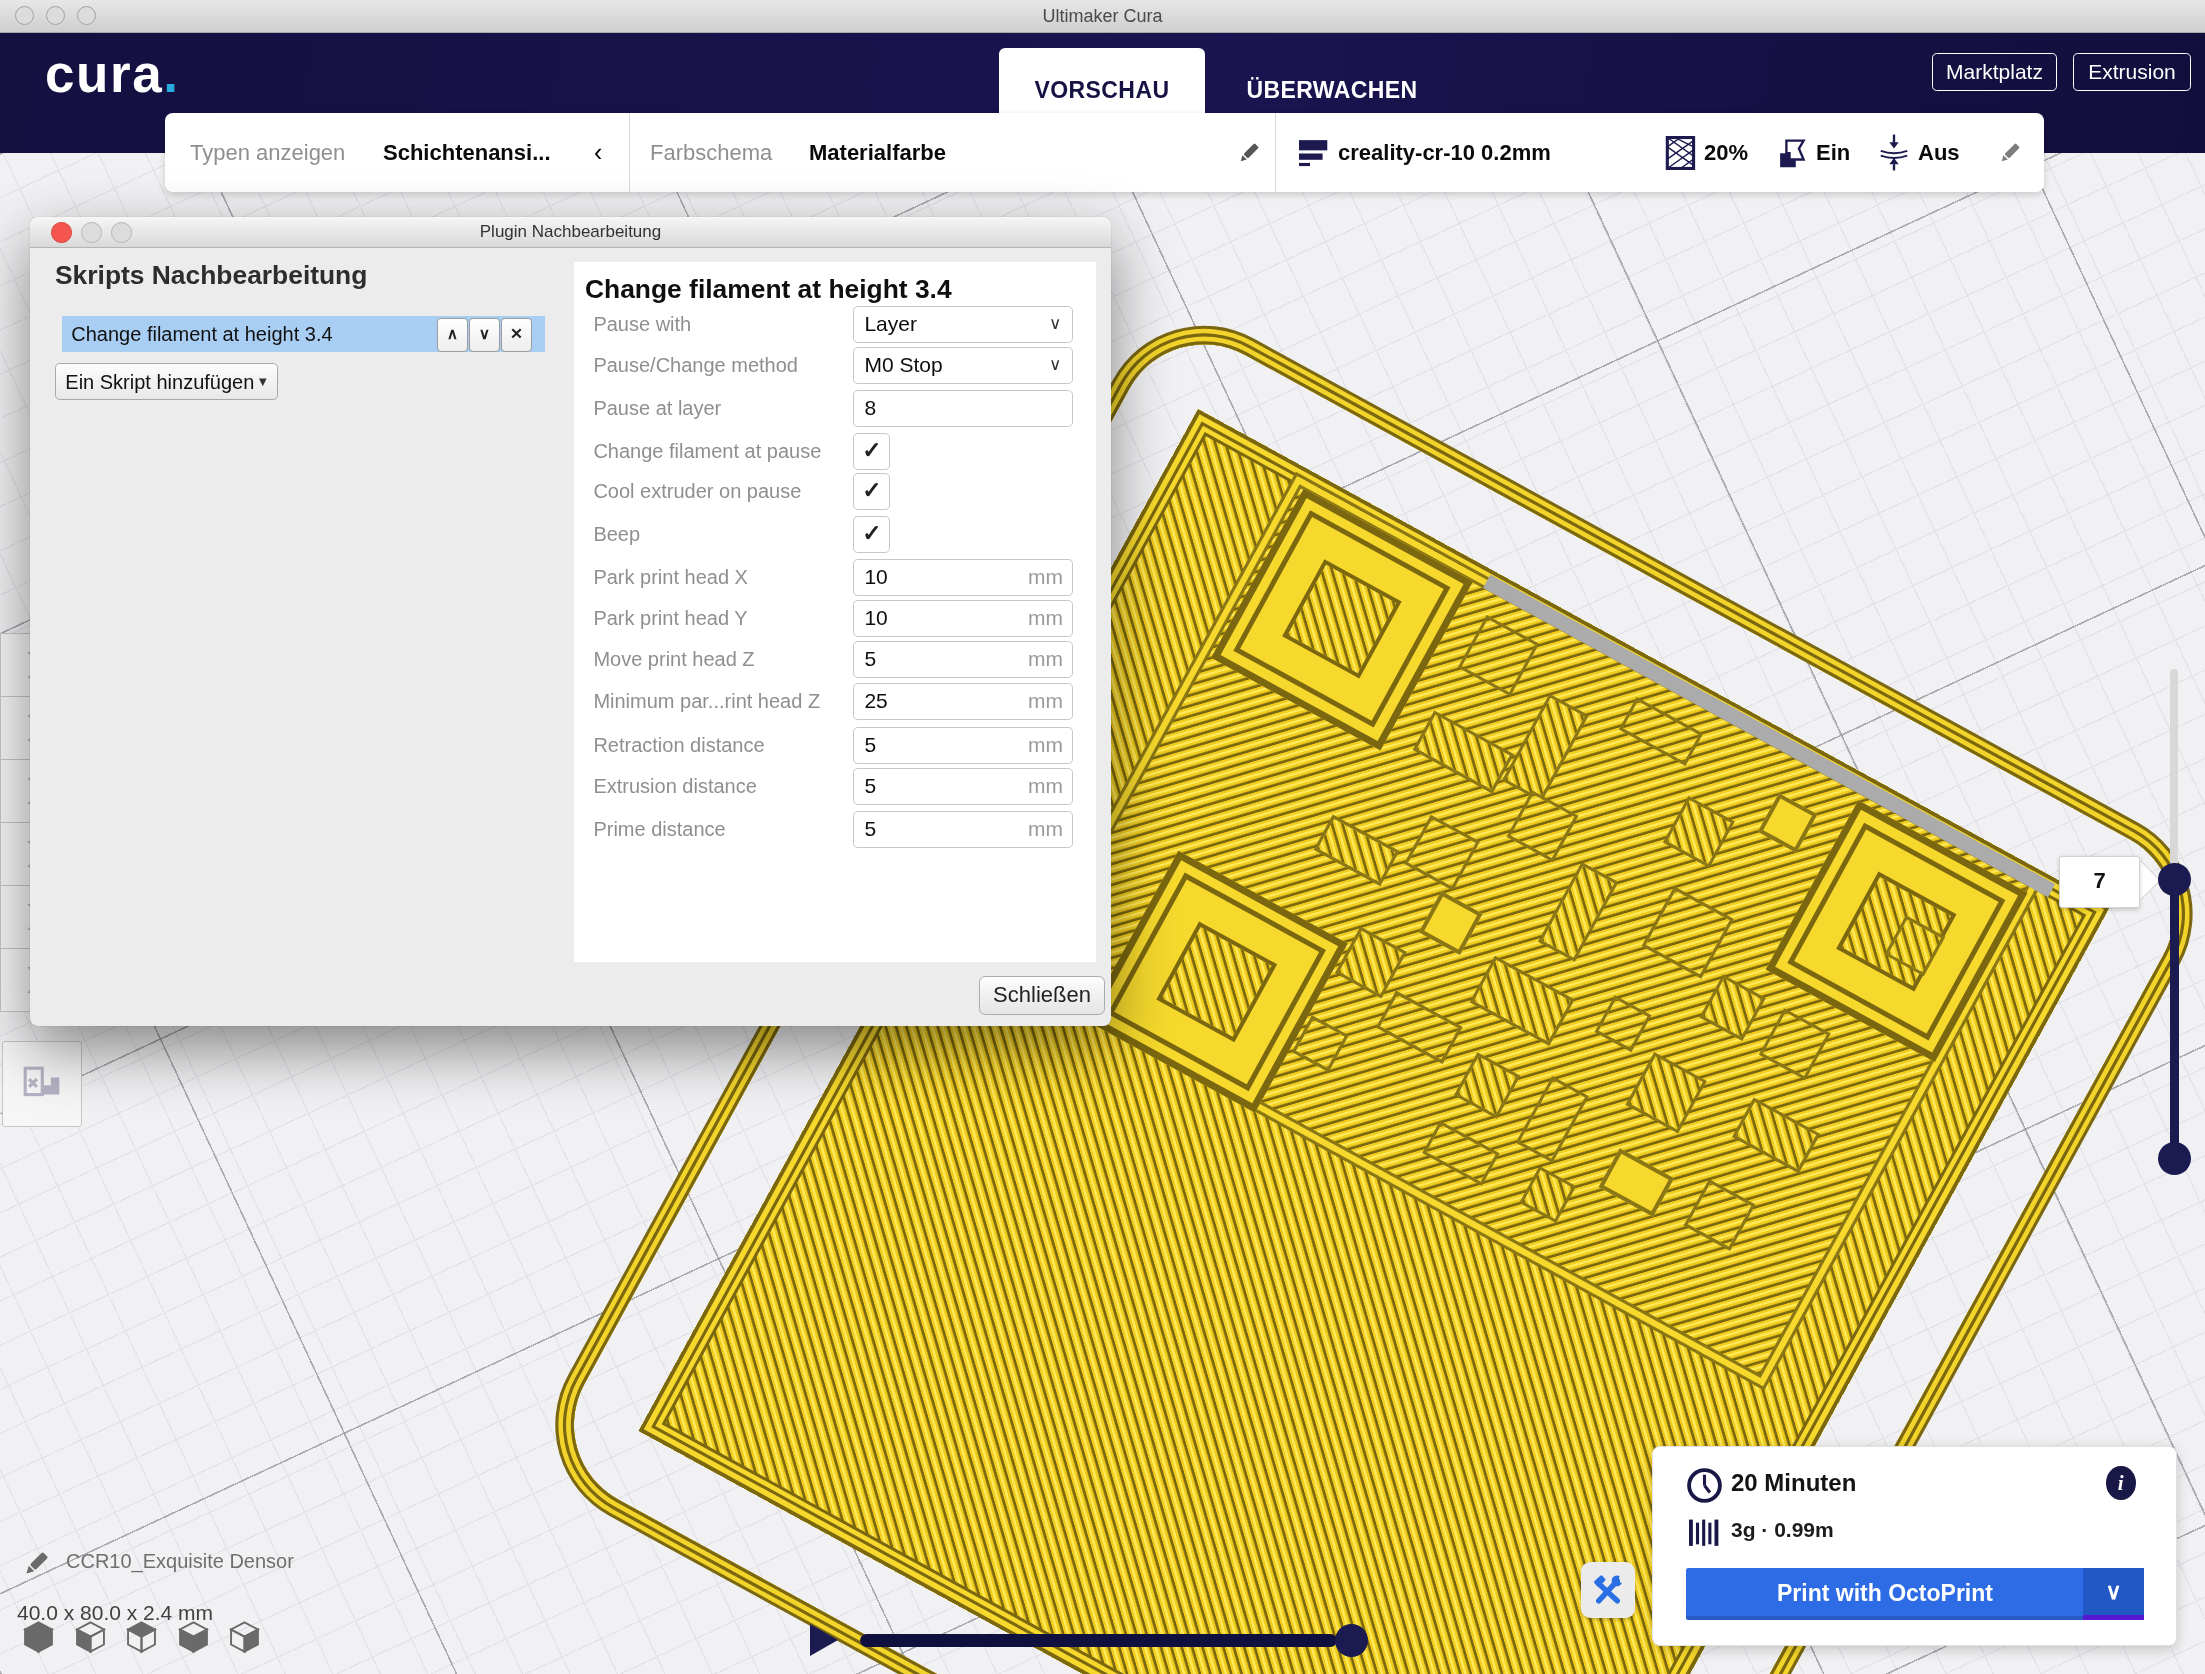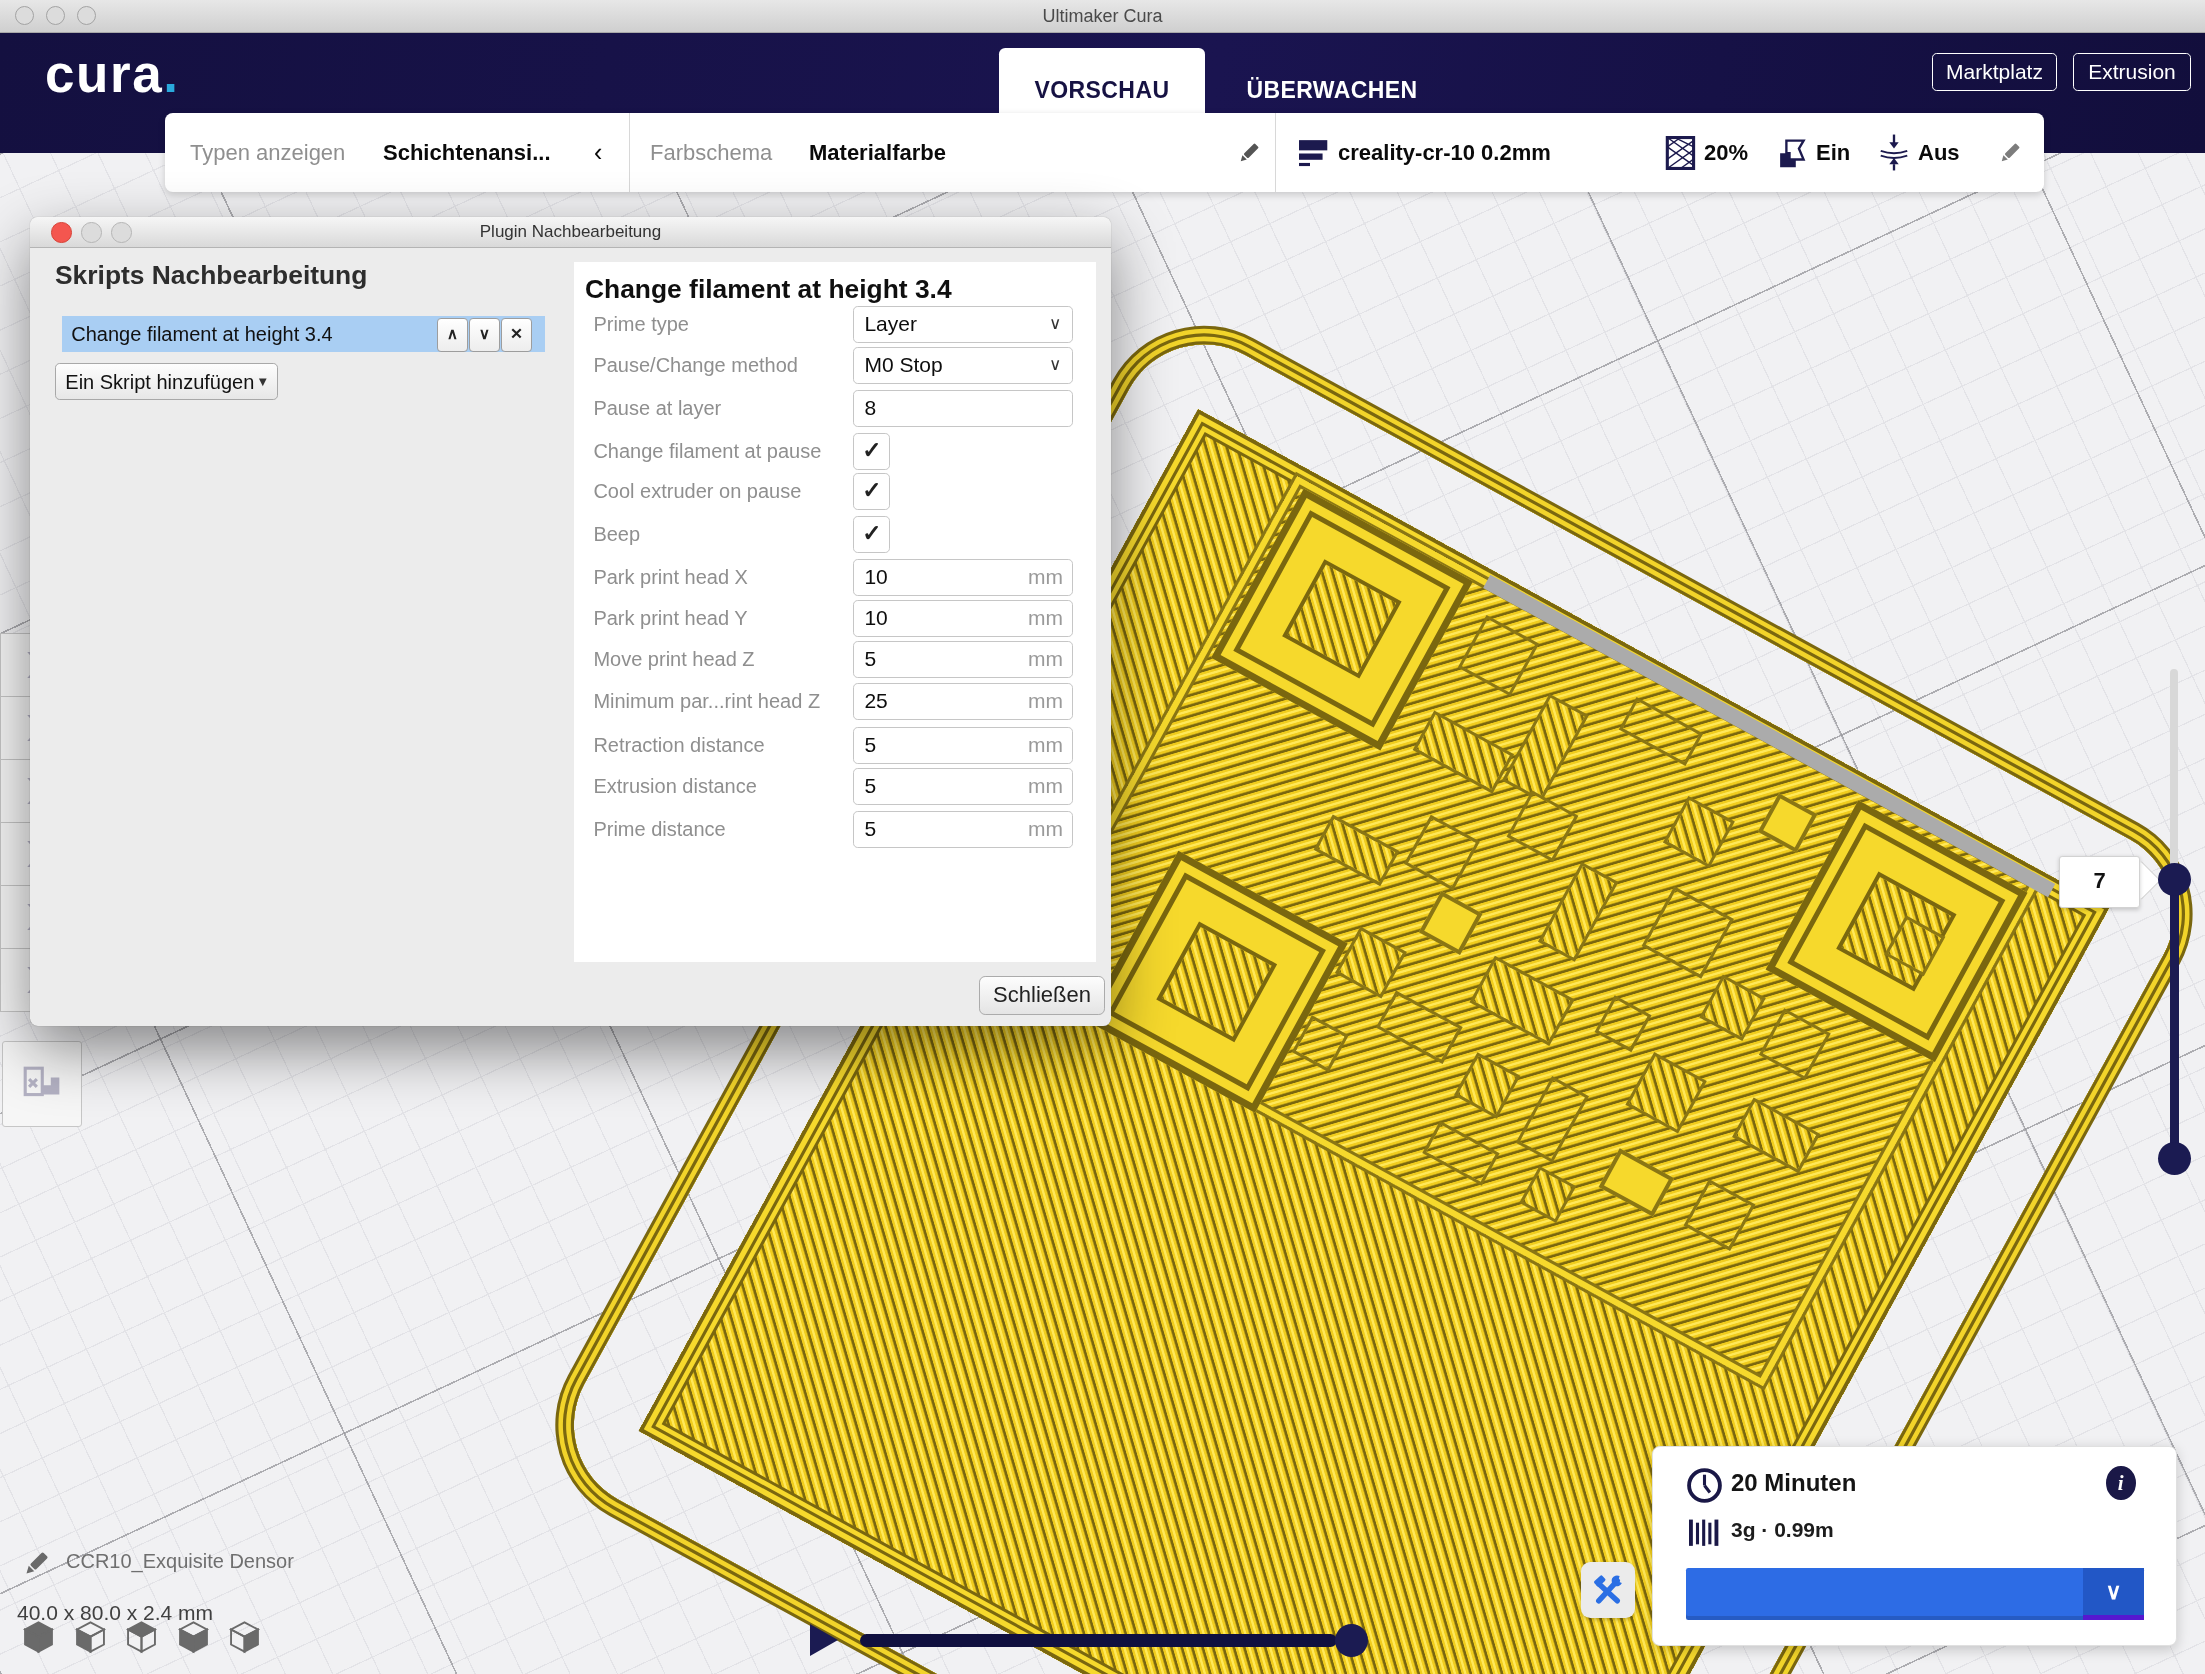"Prime type" span.flabel { text: Prime type -> Pause with }
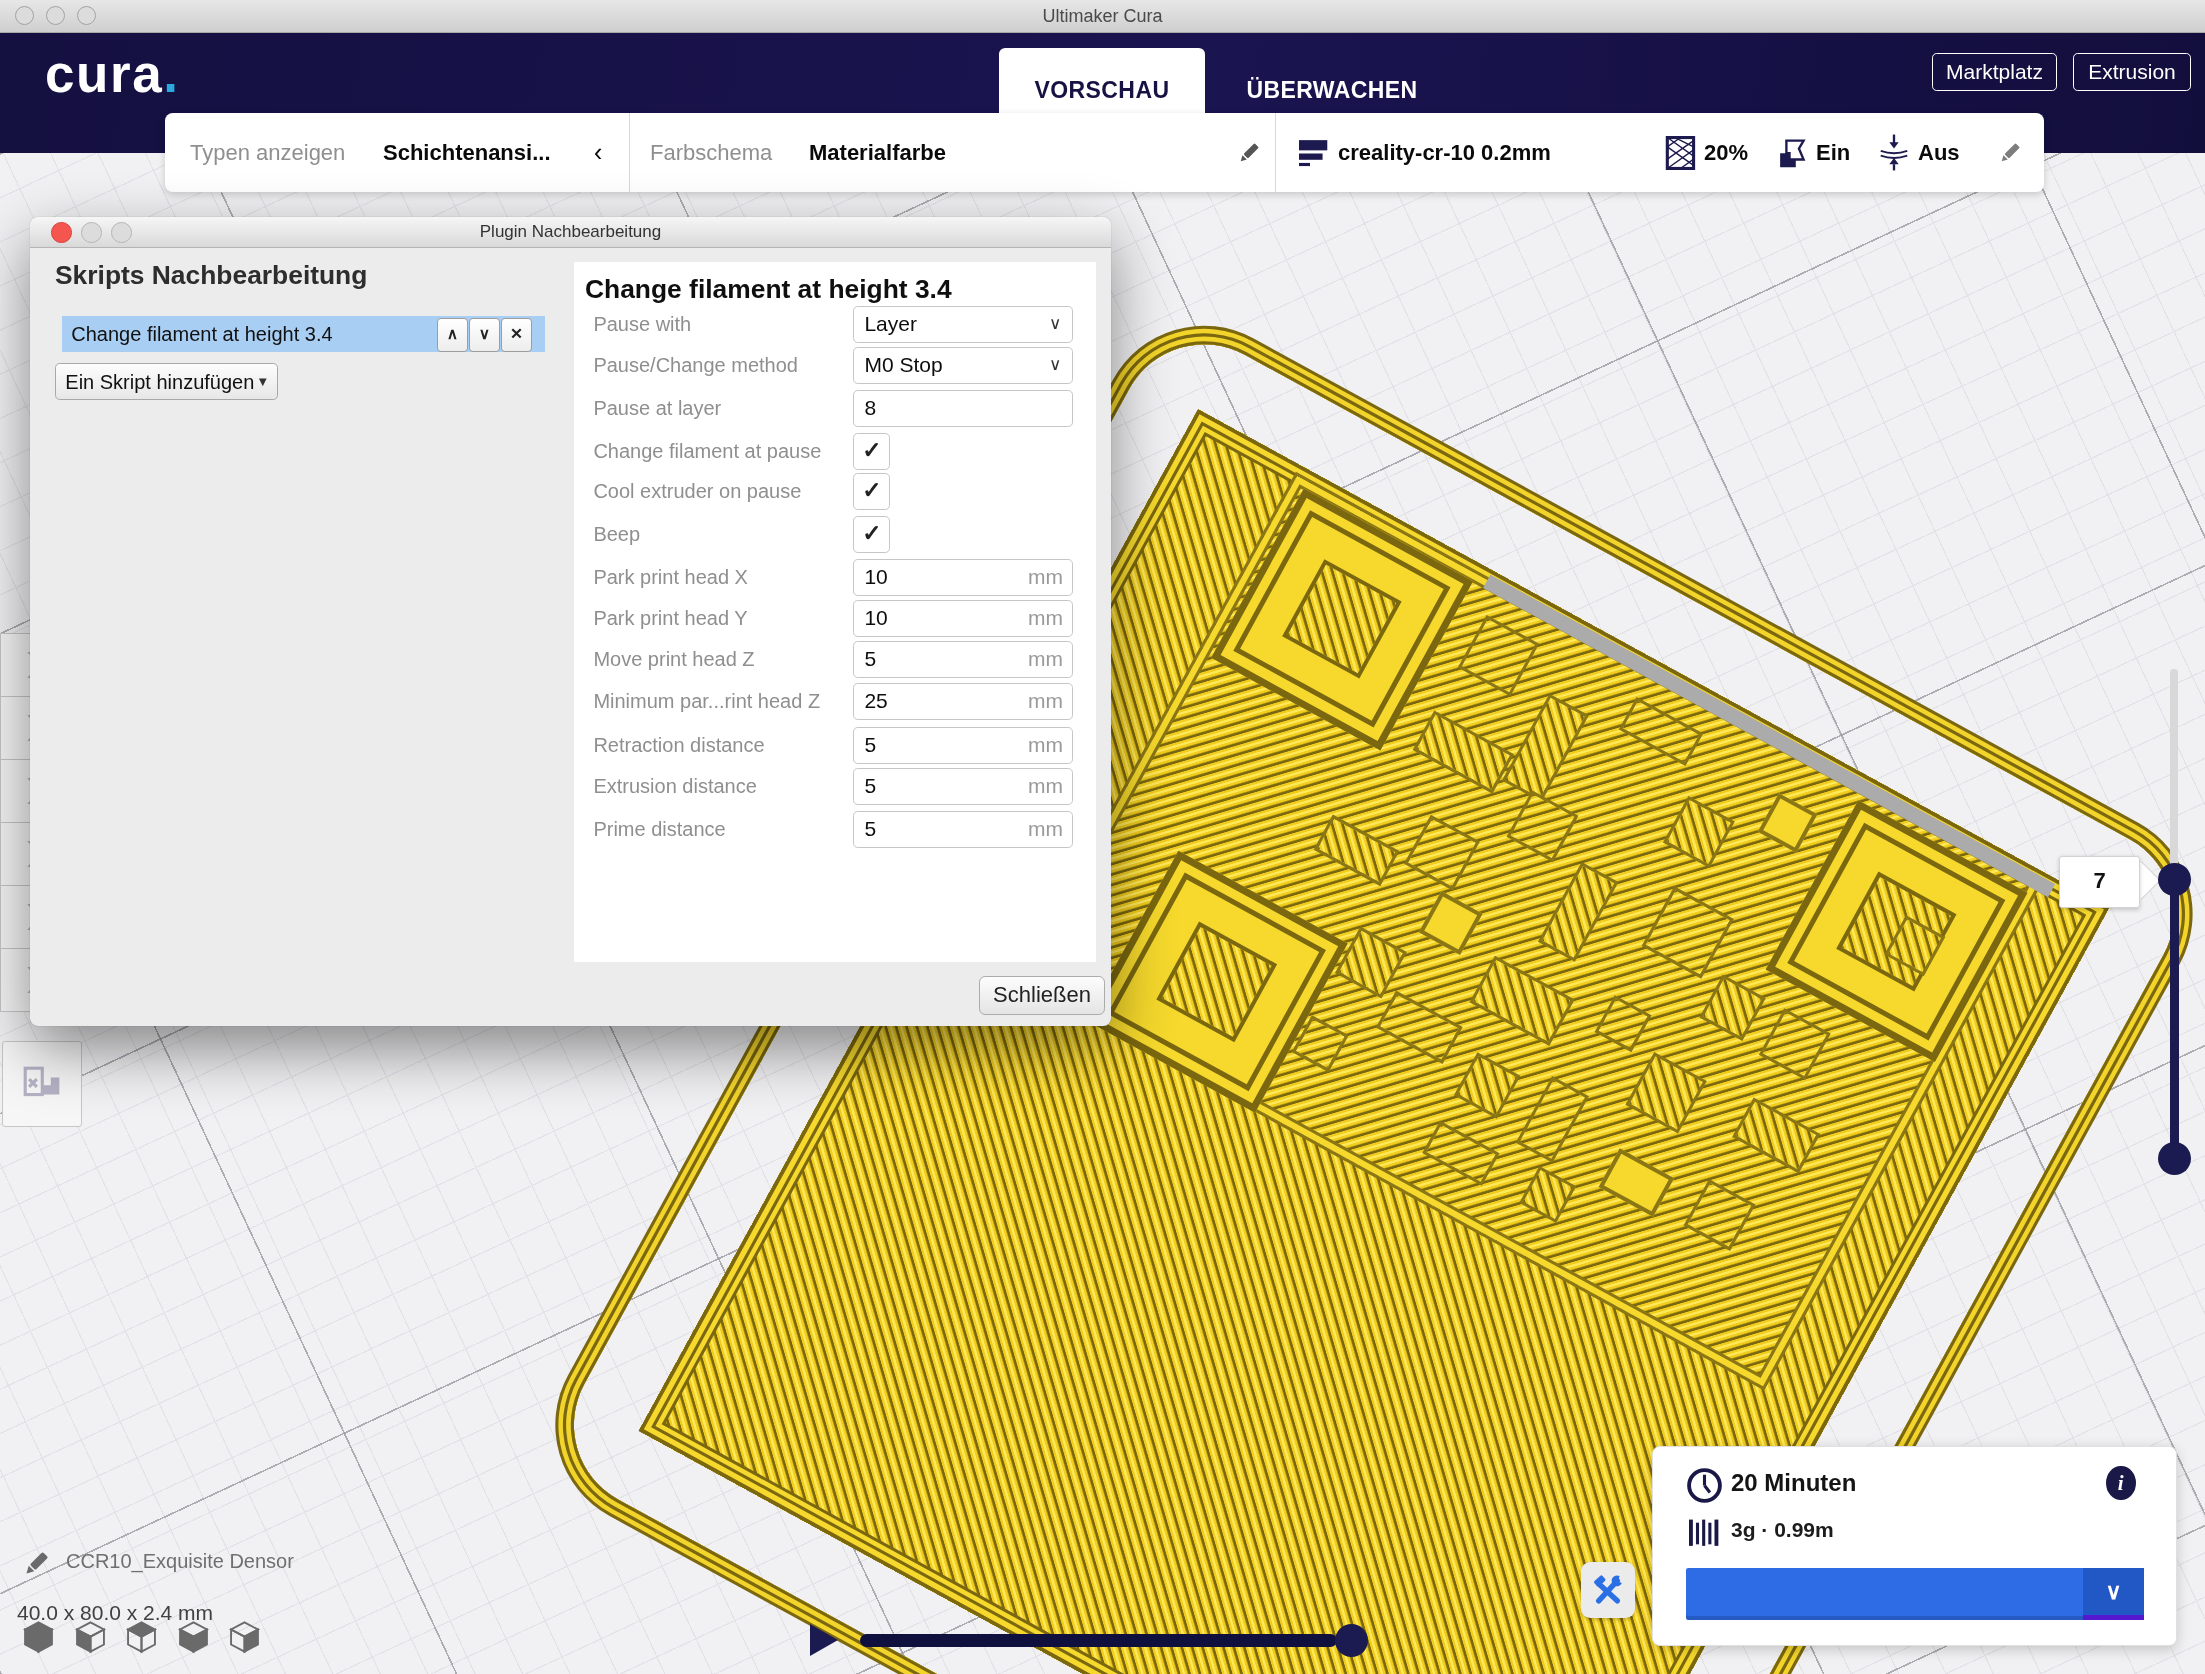"Print with OctoPrint" span { html: none -> <span>Print with OctoPrint</span> }
